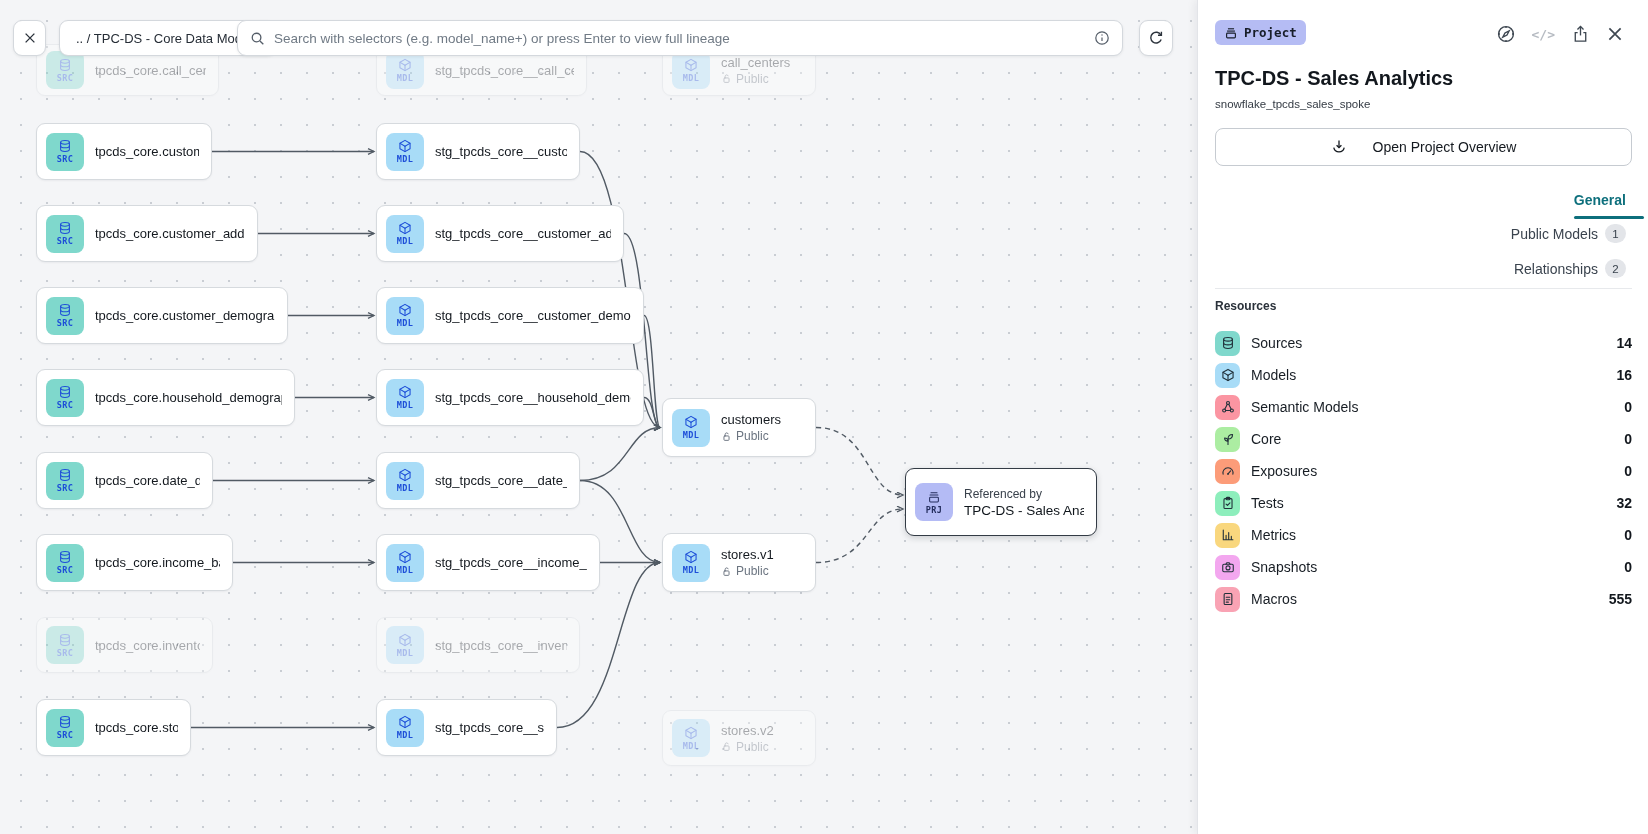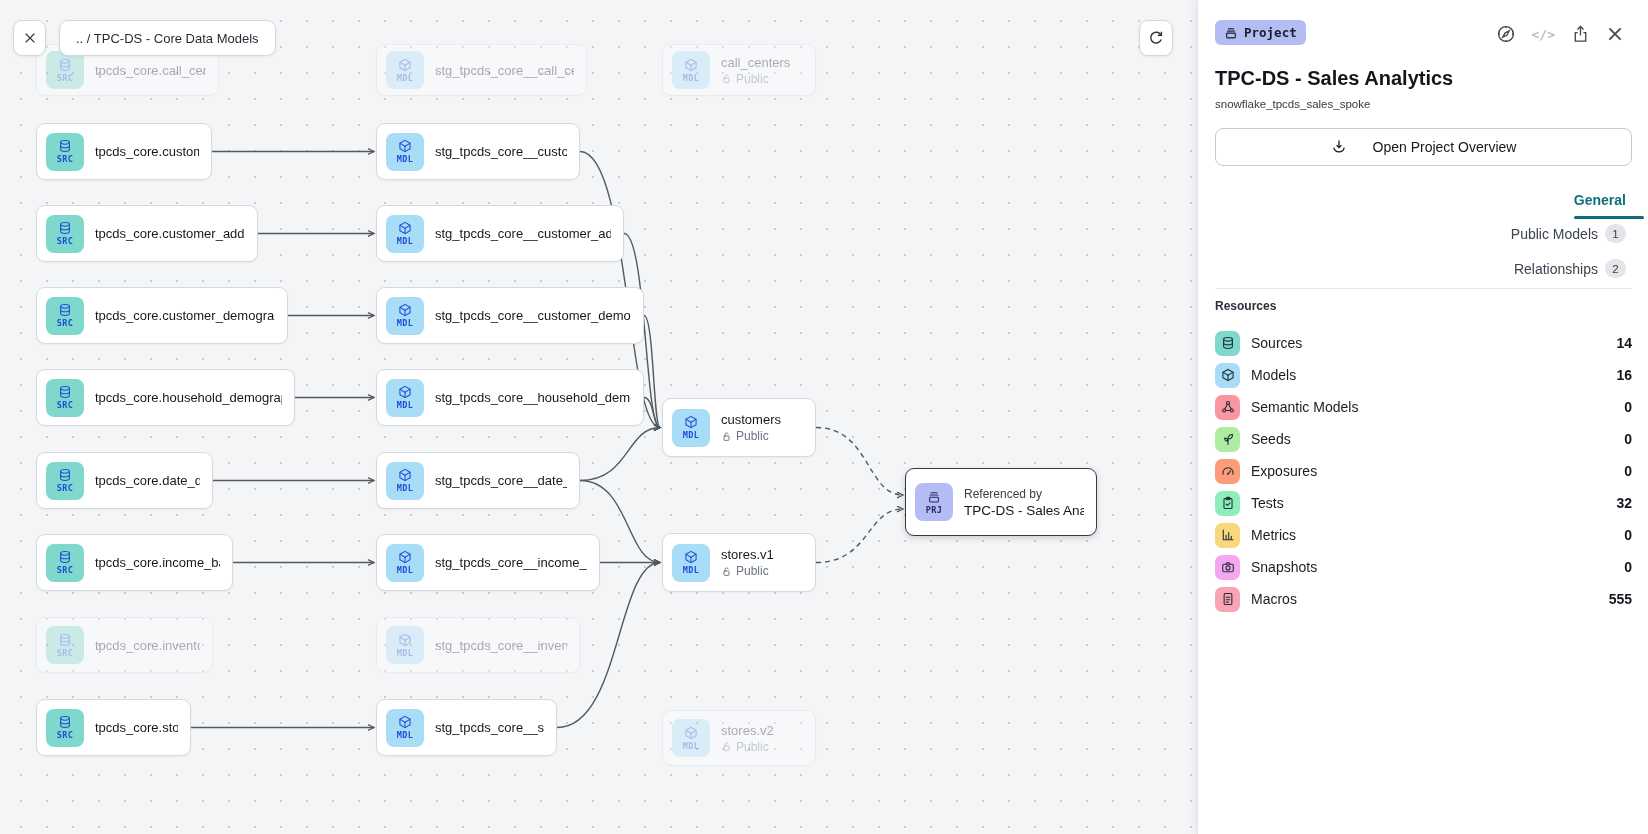"Search with selectors (e.g. model_name+)" div.tb { html: none -> <div> <span> <svg> <circle></circle> <path></path> </svg> </span> <span>Search with selectors (e.g. model_name+) or press Enter to view full lineage</span> <span> <svg> <circle></circle> <path></path> <circle></circle> </svg> </span> </div> }
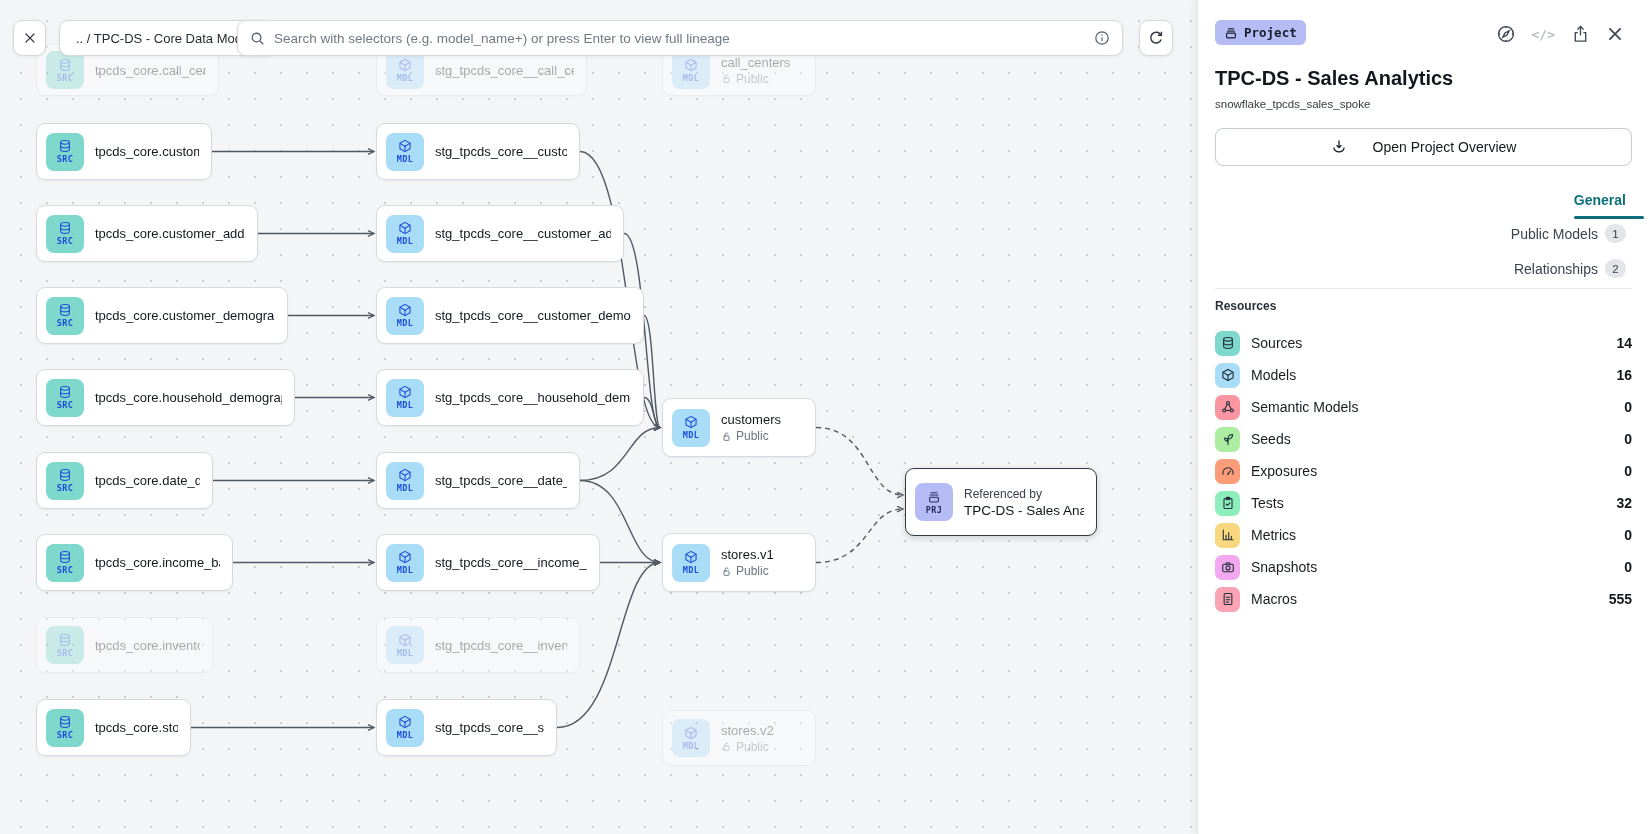"Seeds" span.rname { text: Seeds -> Core }
